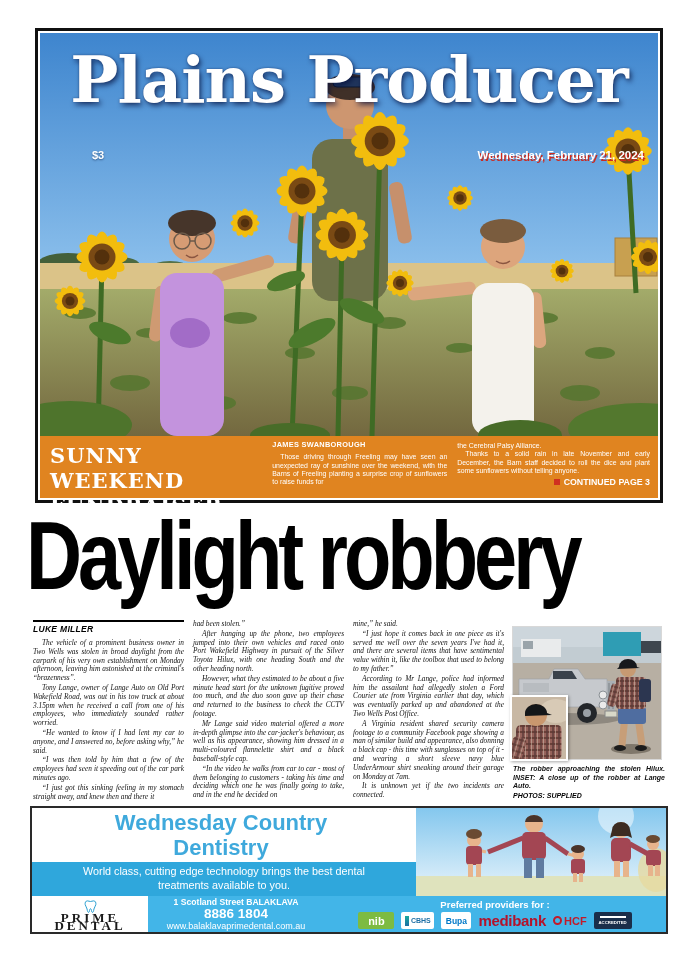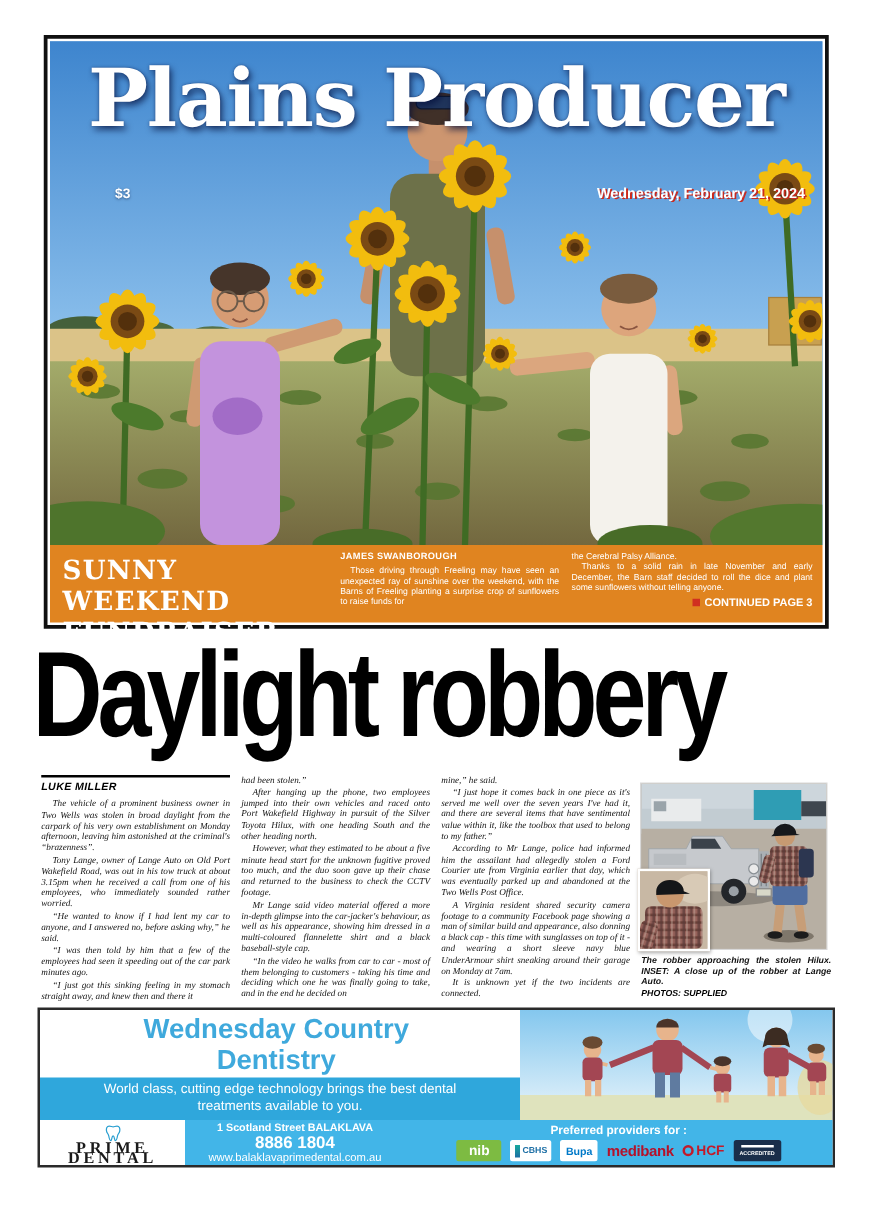"medibank" .chip-medibank { font-size: 12px -> 15px }
